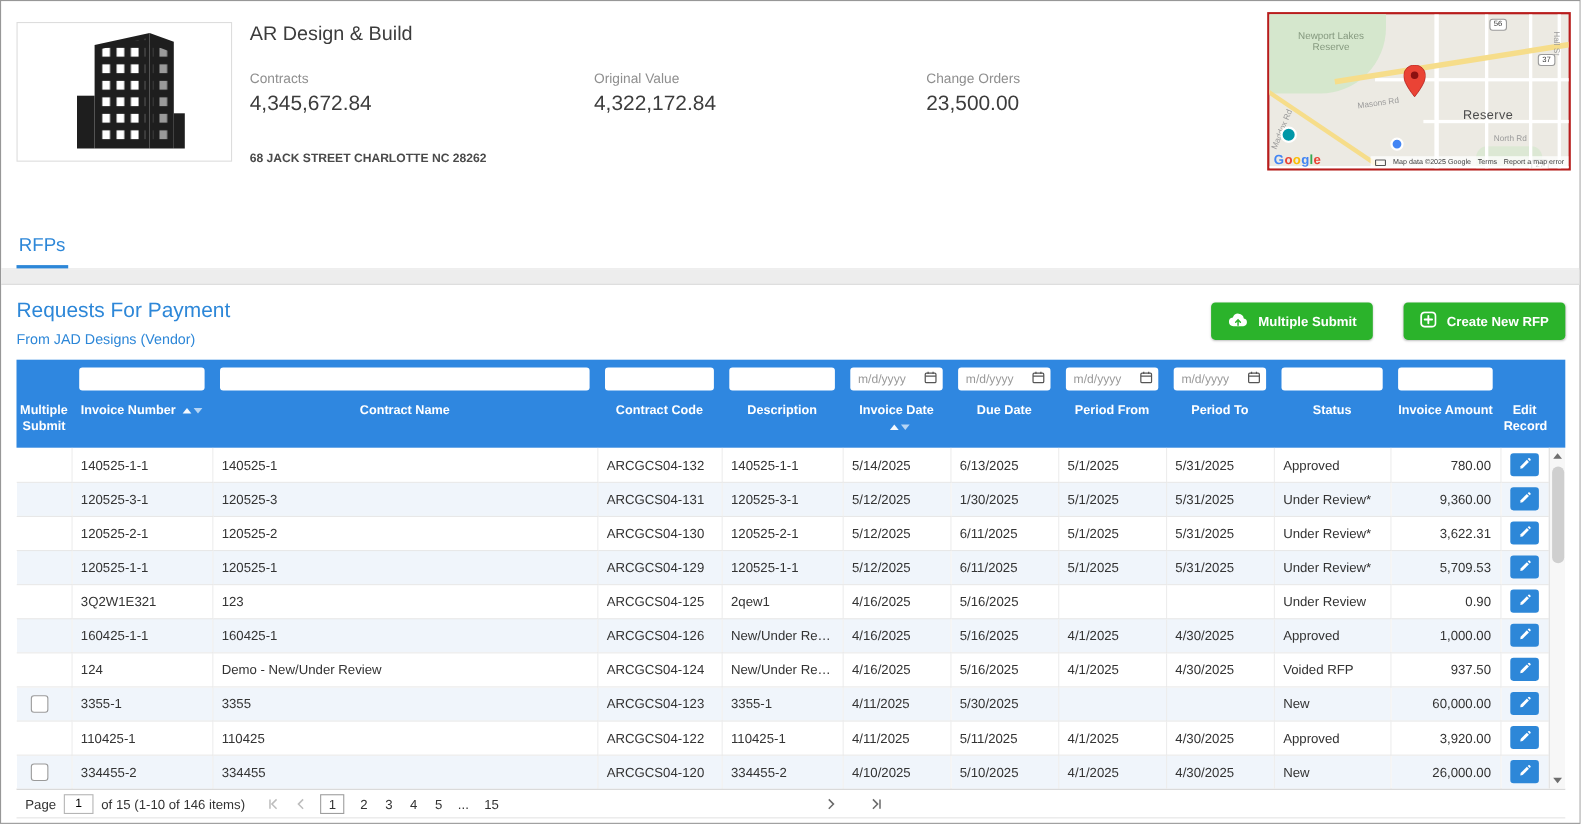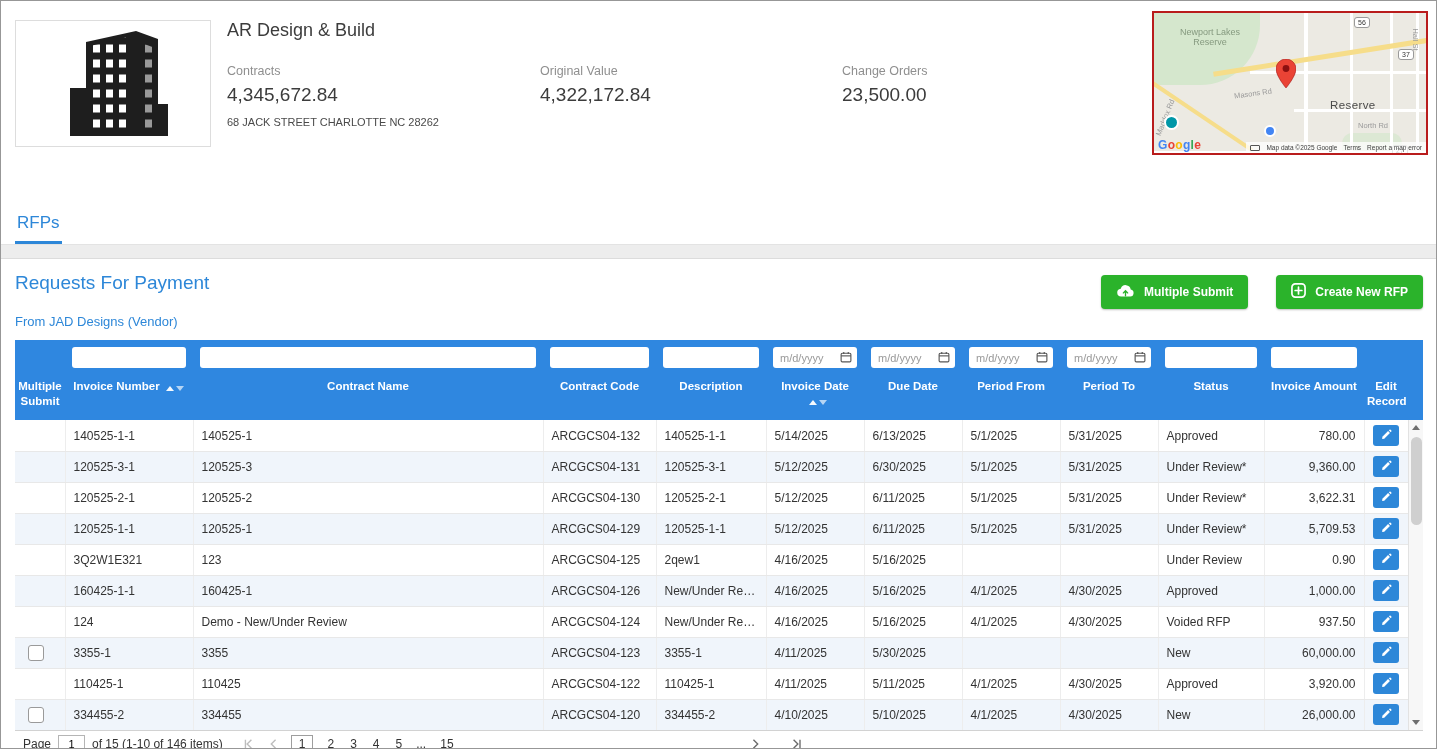"68 JACK STREET CHARLOTTE NC" .address { font-weight: 400 -> 700; margin-top: 10px -> 32px }
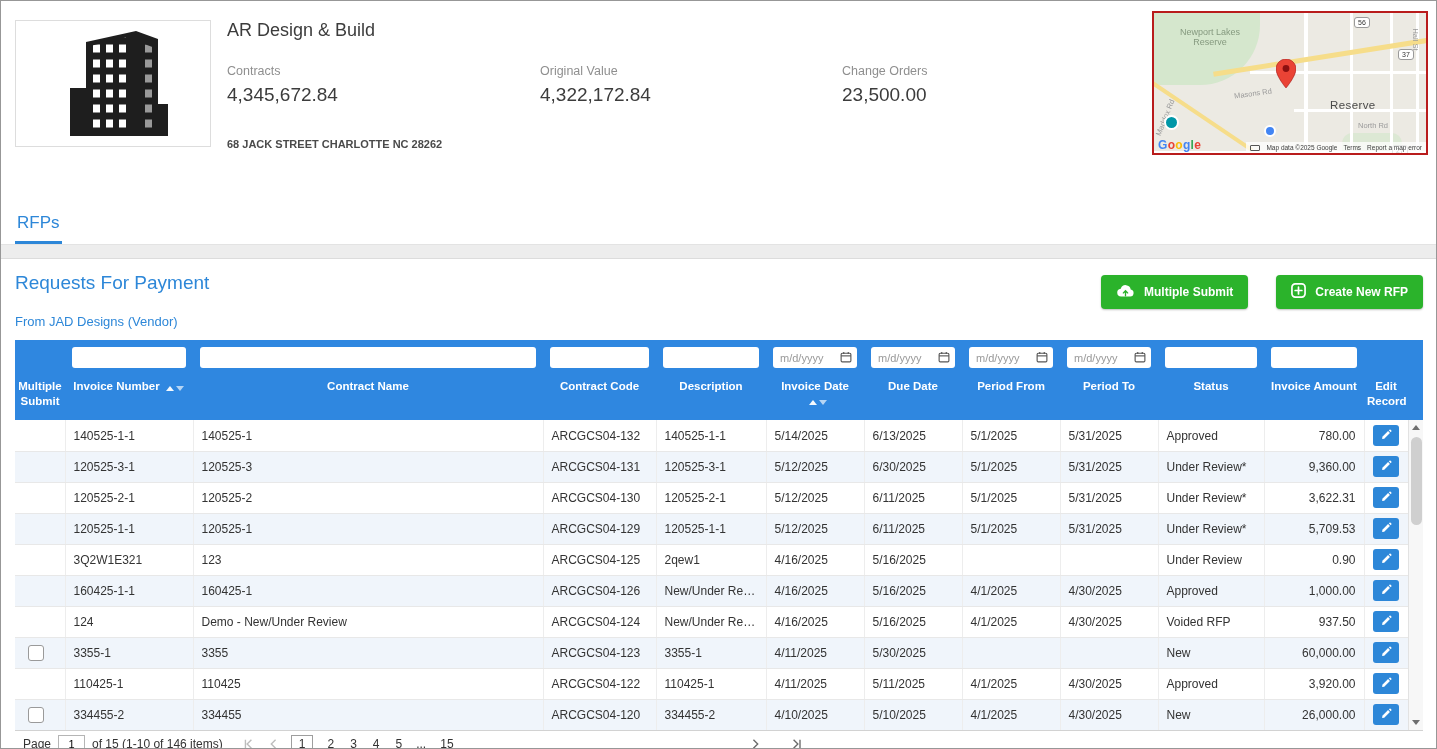"From JAD Designs (Vendor)" .panel-subtitle { margin-top: 20px -> 7px }
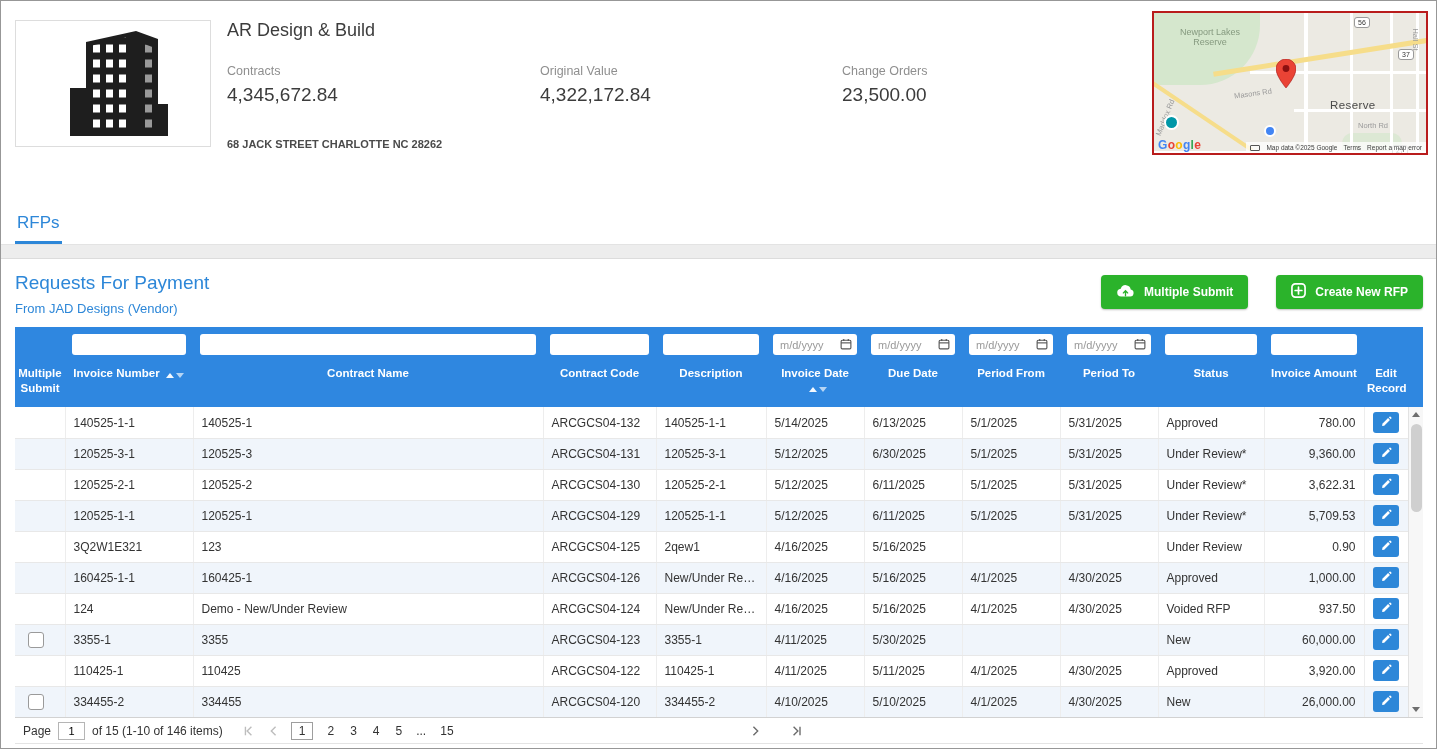"6/30/2025" td { text: 6/30/2025 -> 1/30/2025 }
